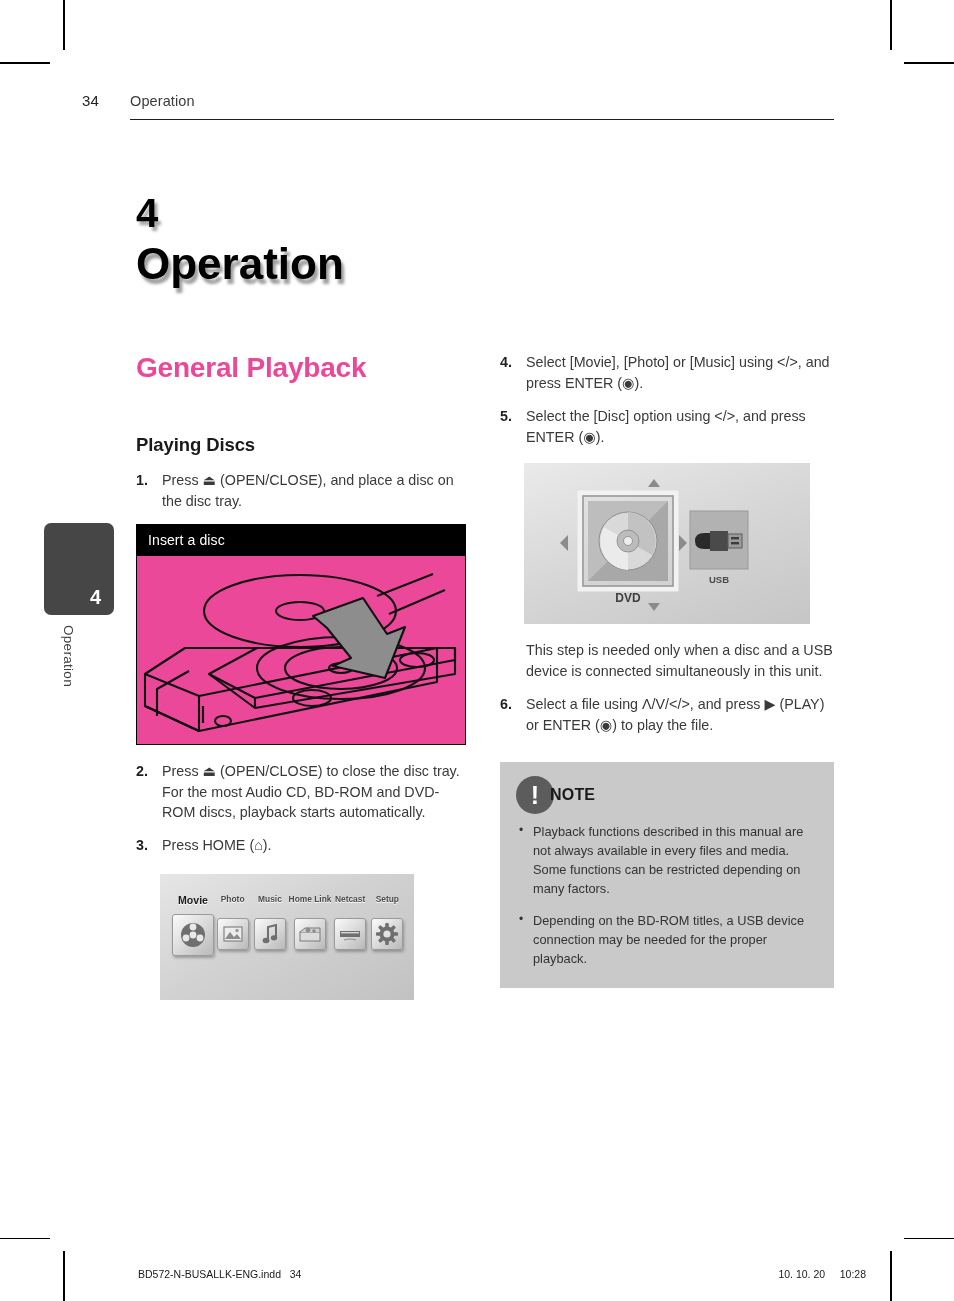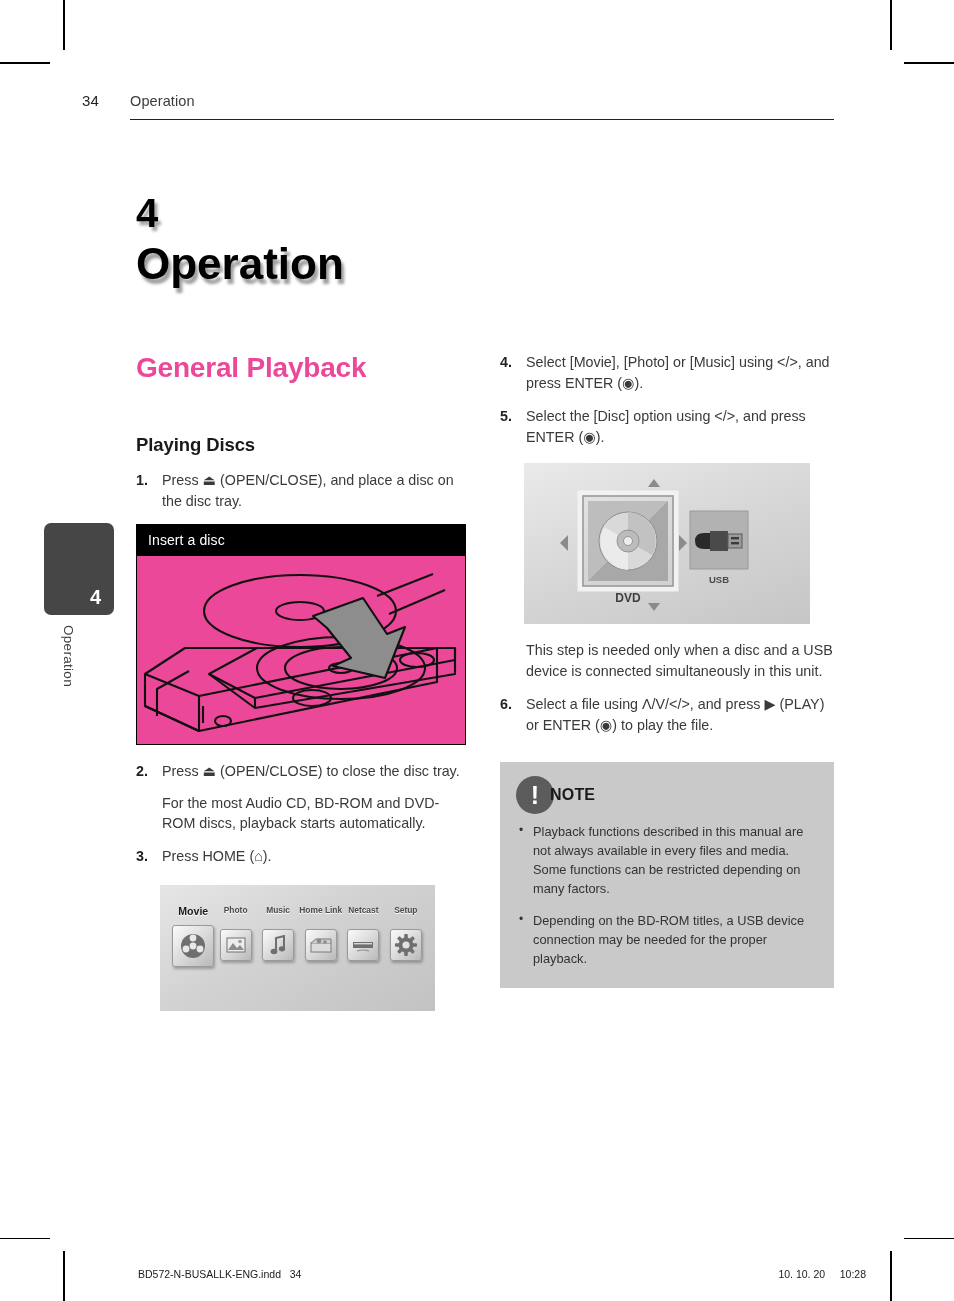"For the most Audio CD," .step p + p { margin-top: 11px -> none }
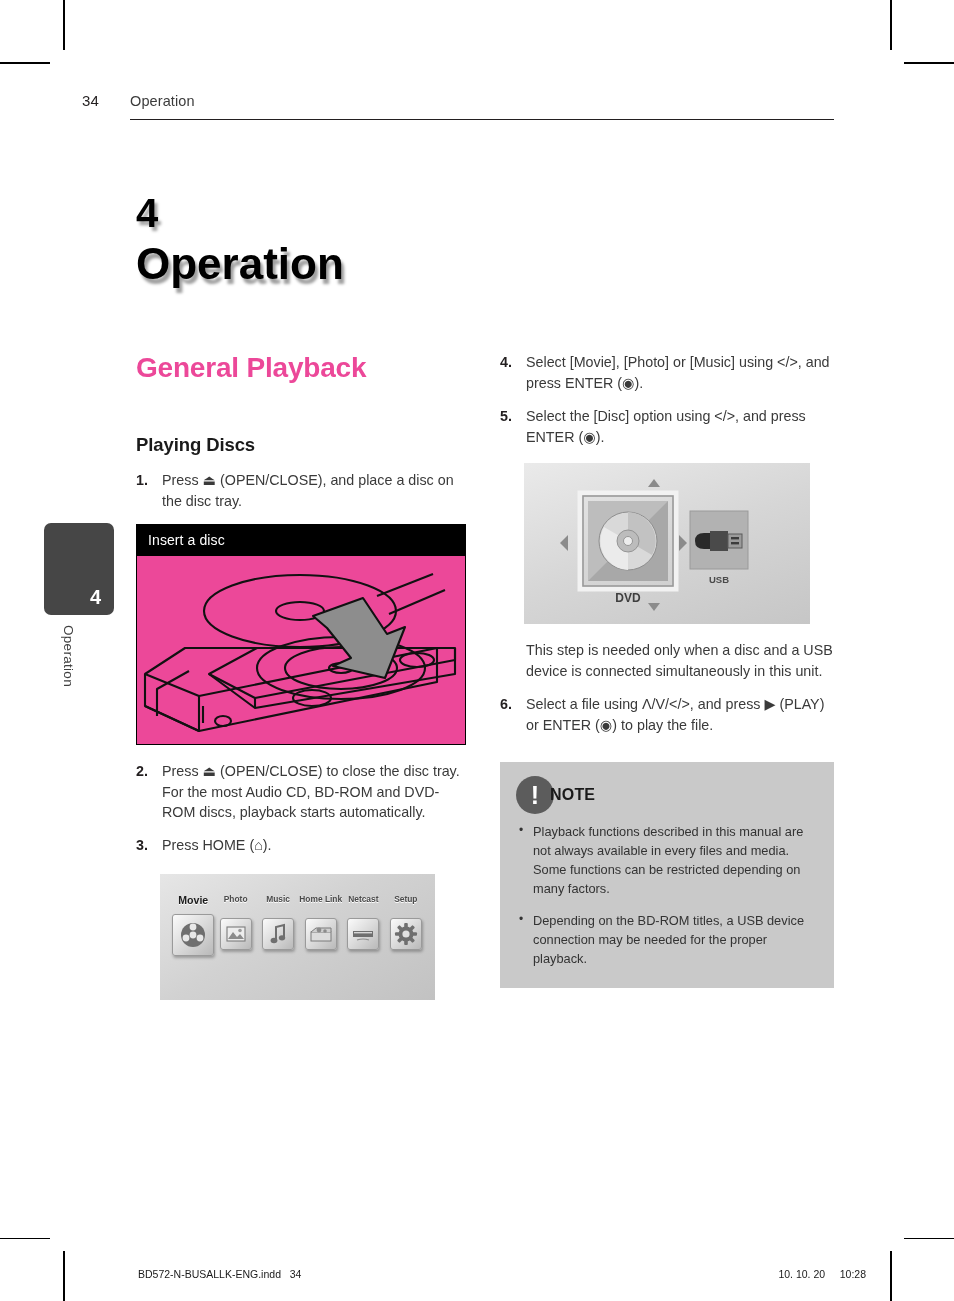"Movie" .fig-home { width: 275px -> 254px }
